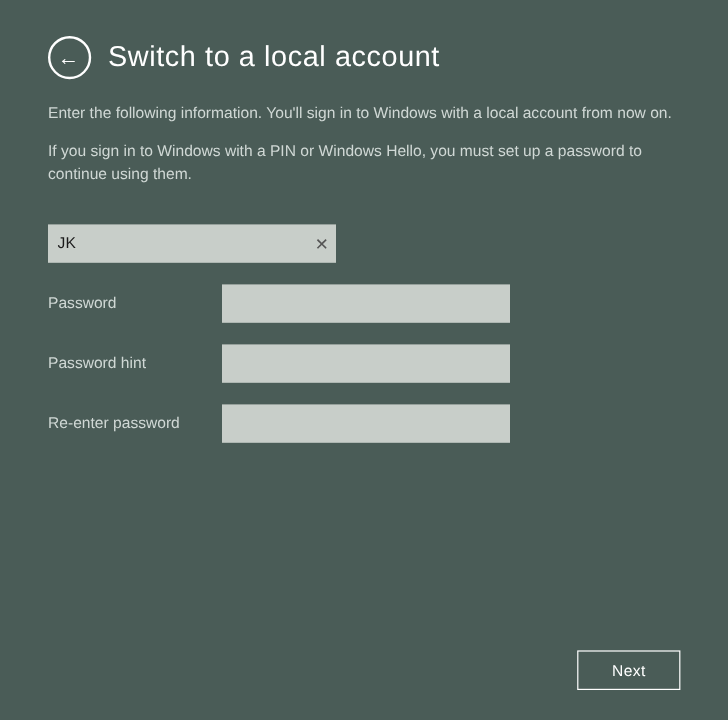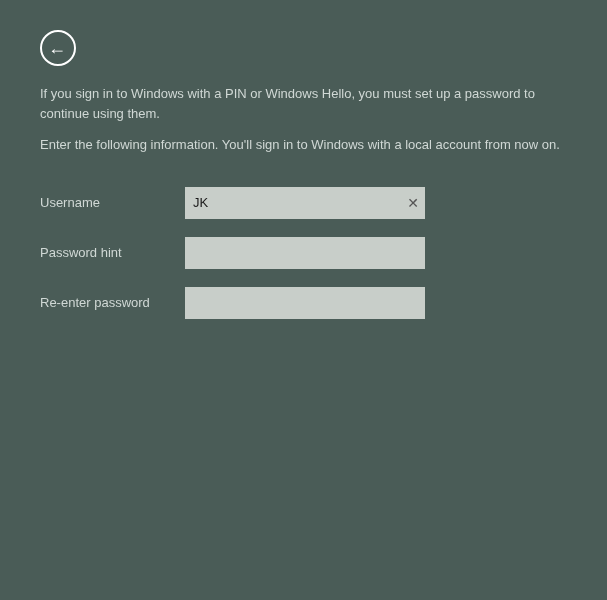"Switch to a local account" h1.page-title { html: none -> <h1>Switch to a local account</h1> }
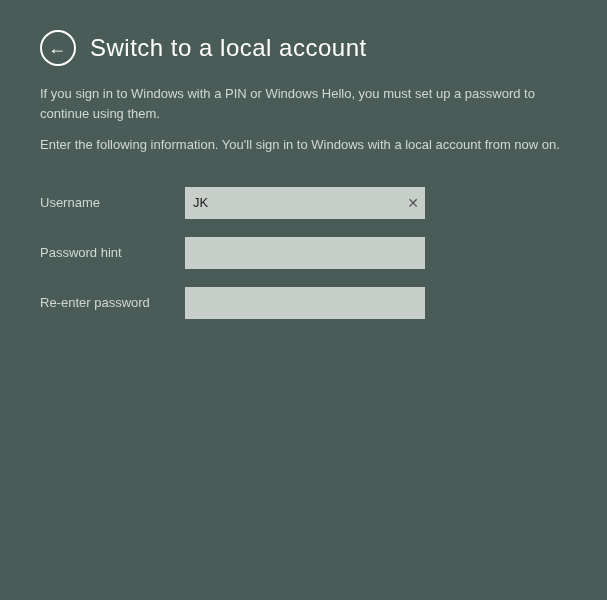"If you sign in to" p.description { order: before "Enter the following information. You'll" -> after "Enter the following information. You'll" }
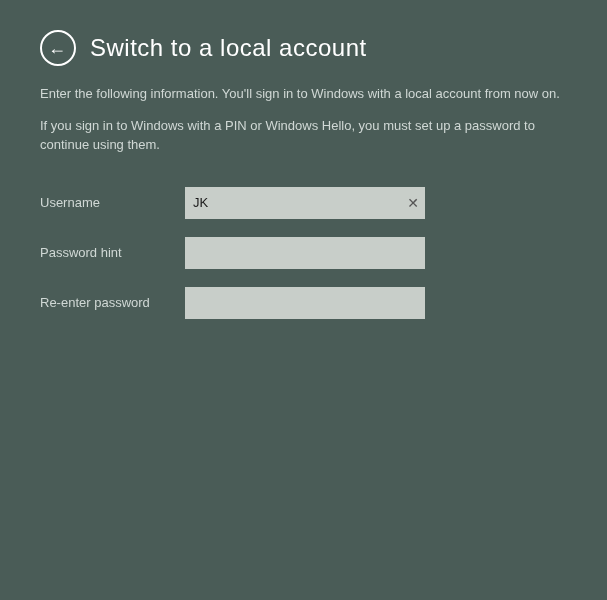"Username" label.form-label { html: <label>Username</label> -> none }
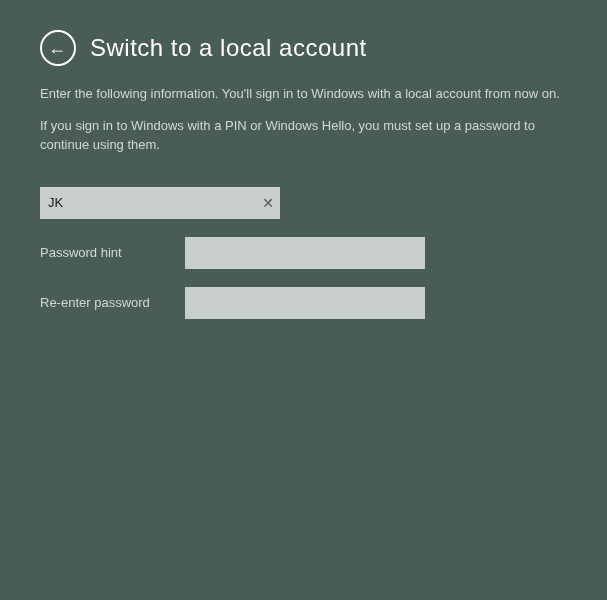"Password" div.form-row { html: none -> <div> <label>Password</label> <div> <input> </div> </div> }
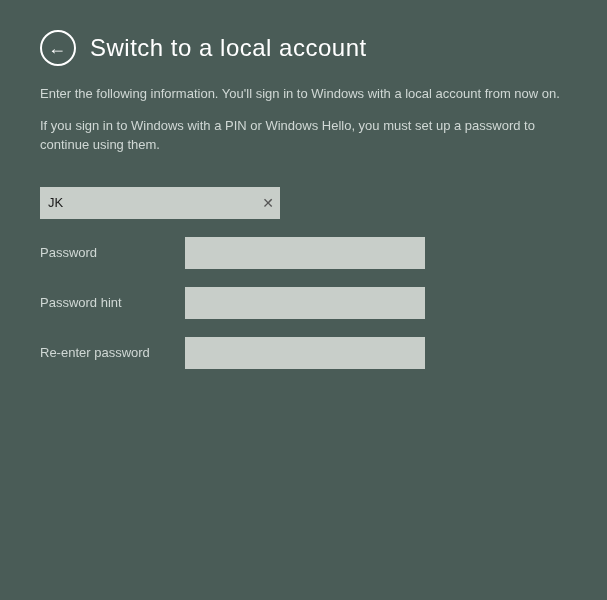"Next" button.btn { html: none -> <button>Next</button> }
